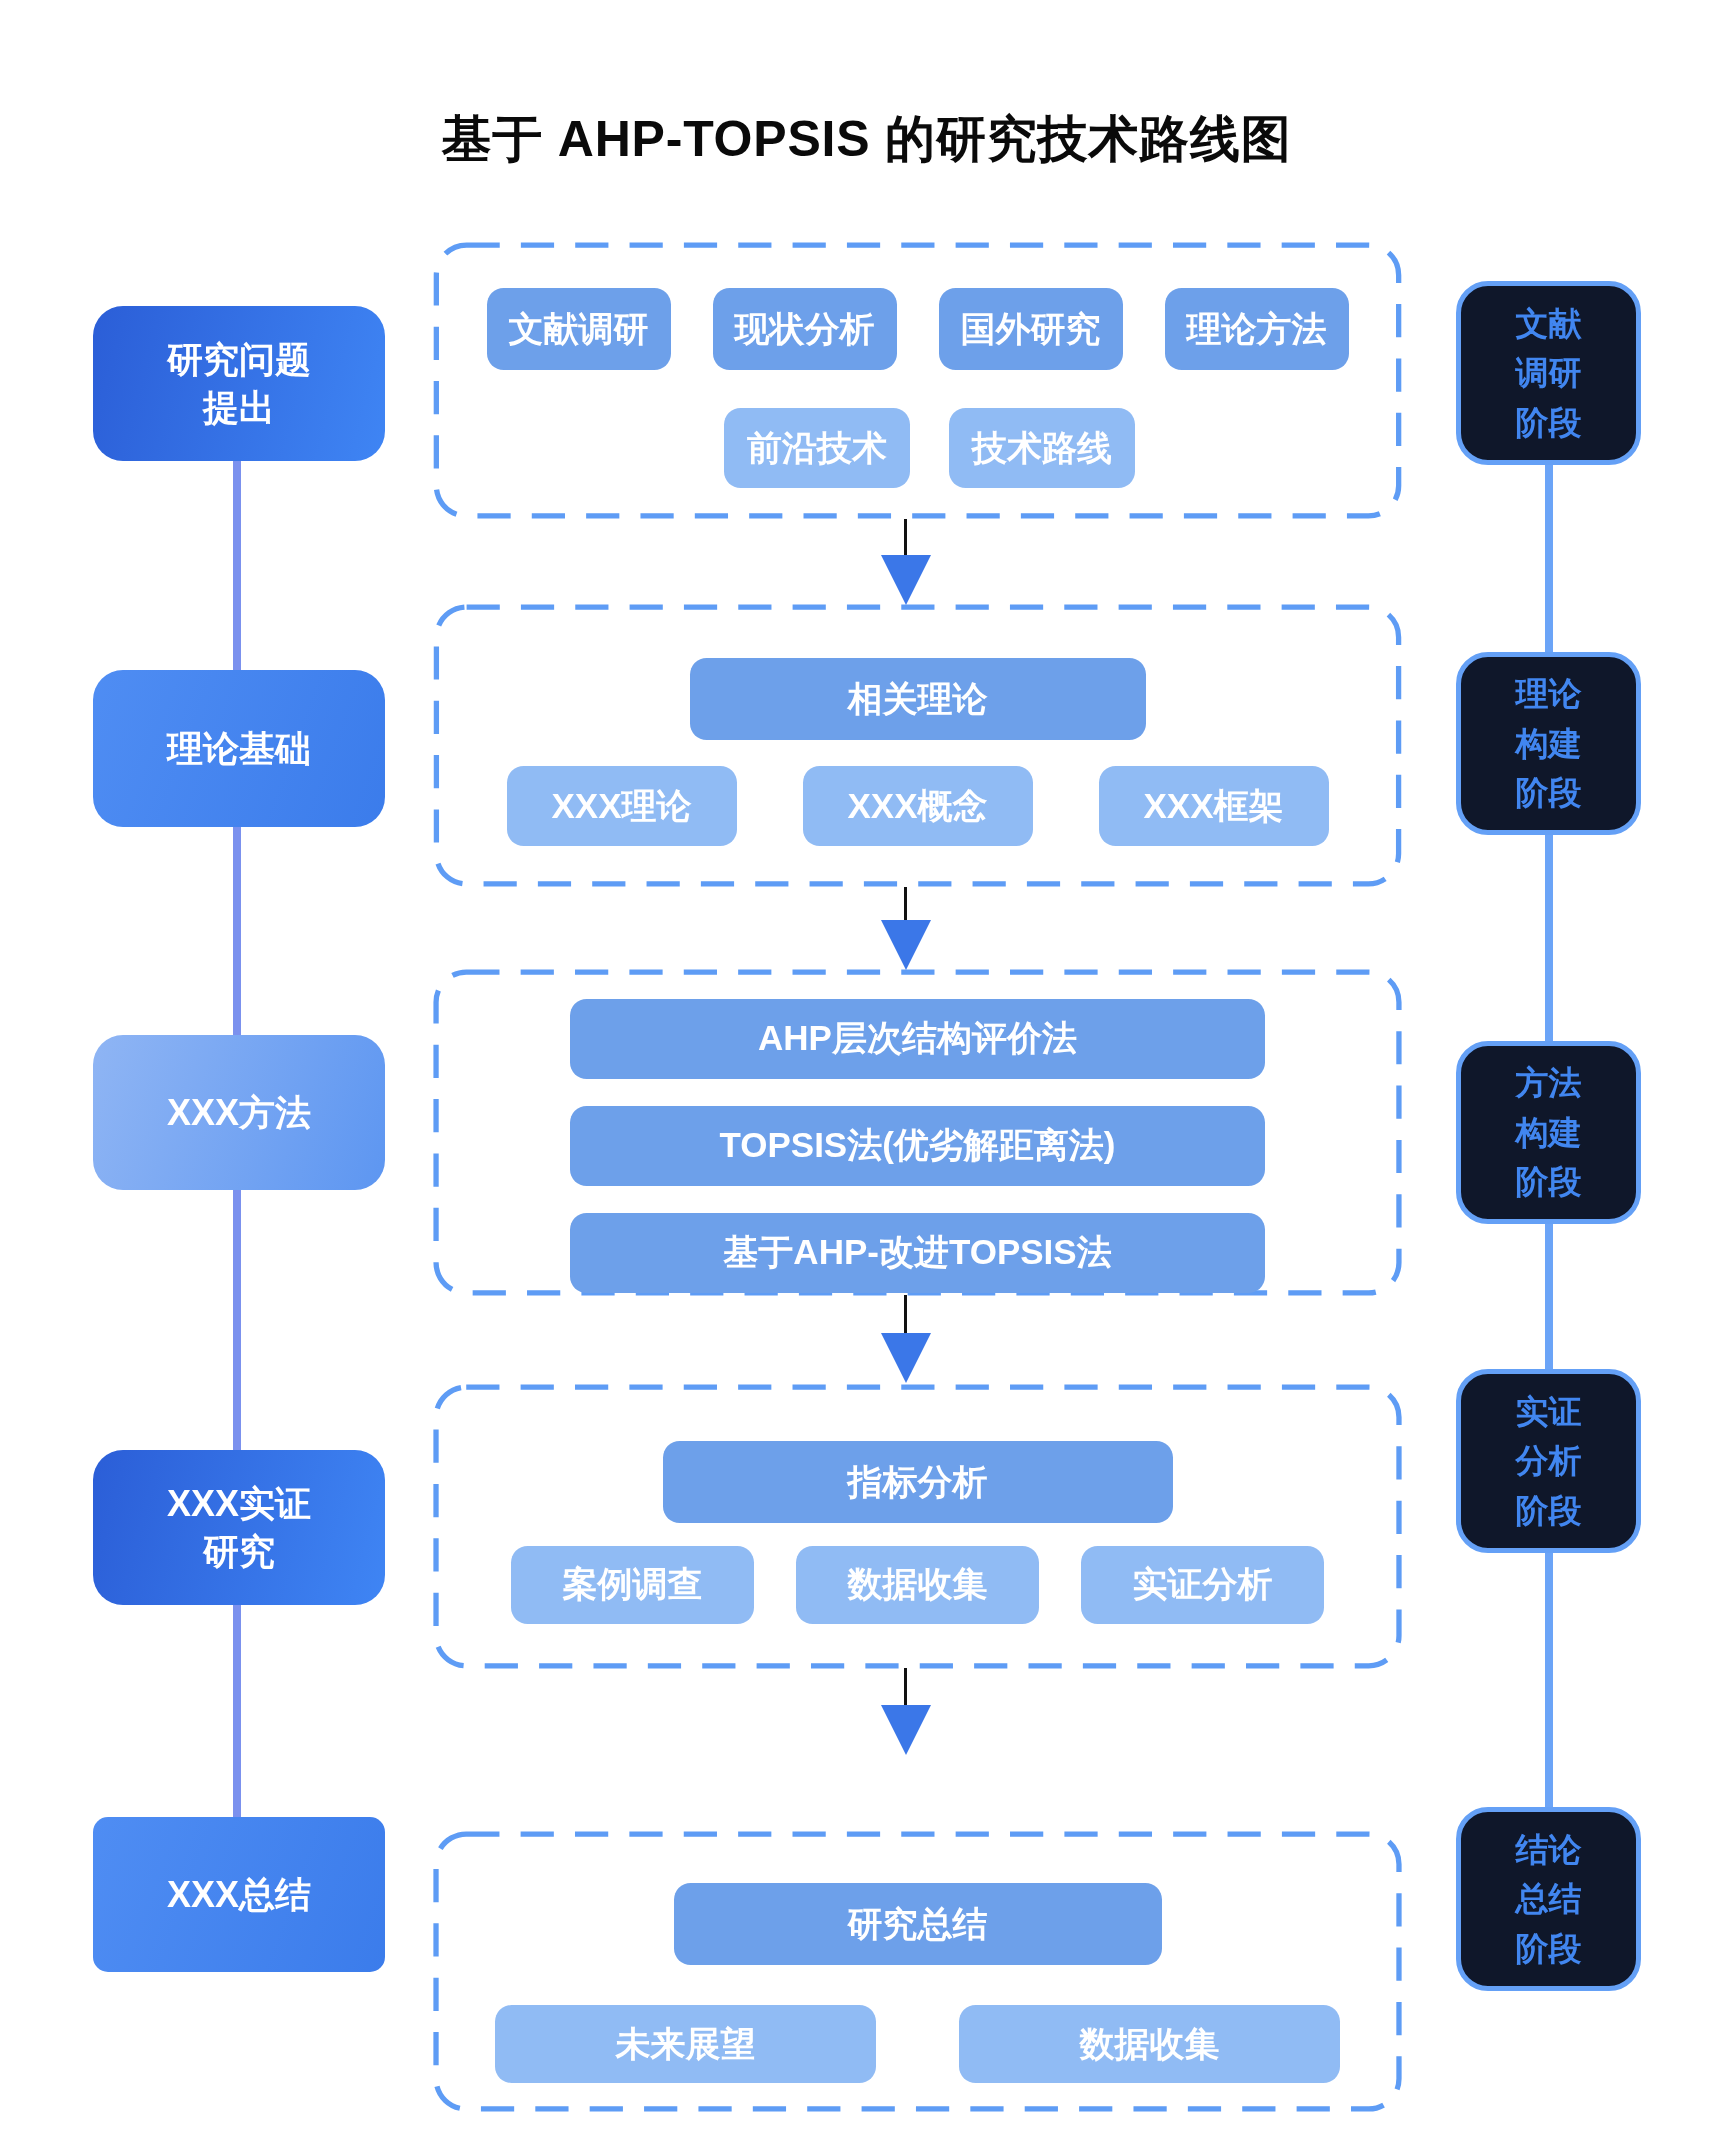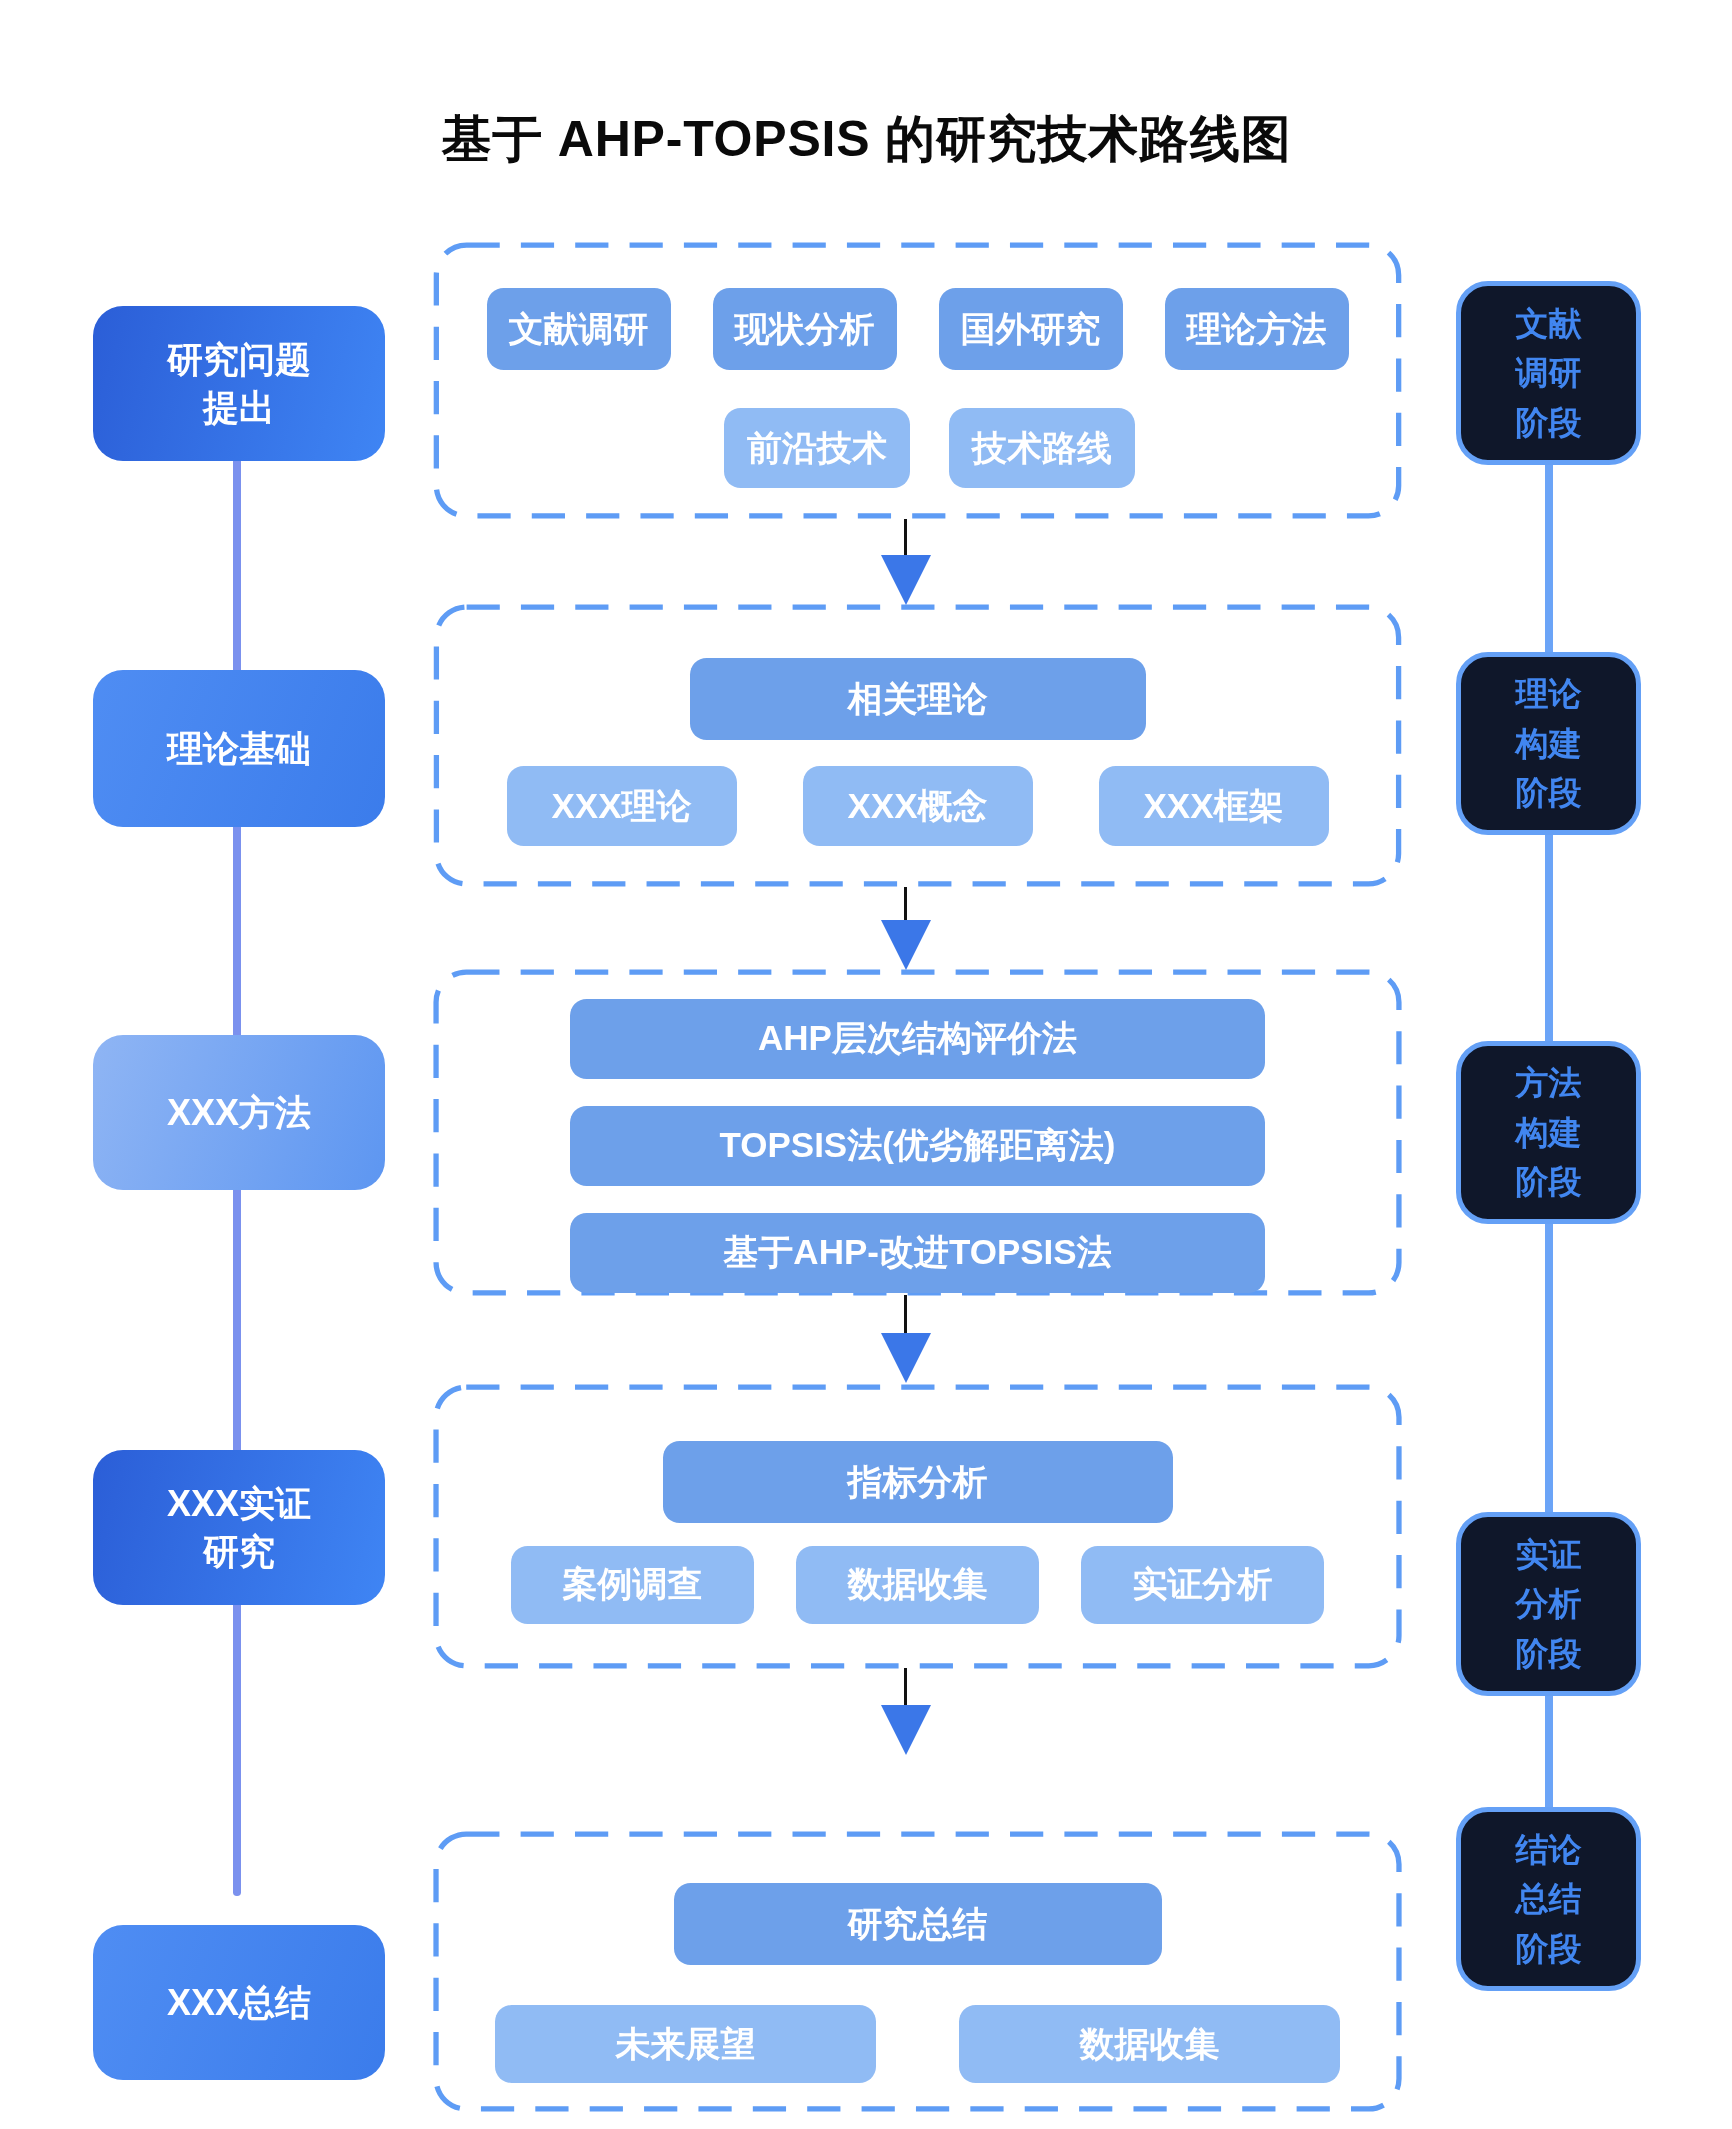"实证" .phase.r4 { top: 1512px -> 1369px }
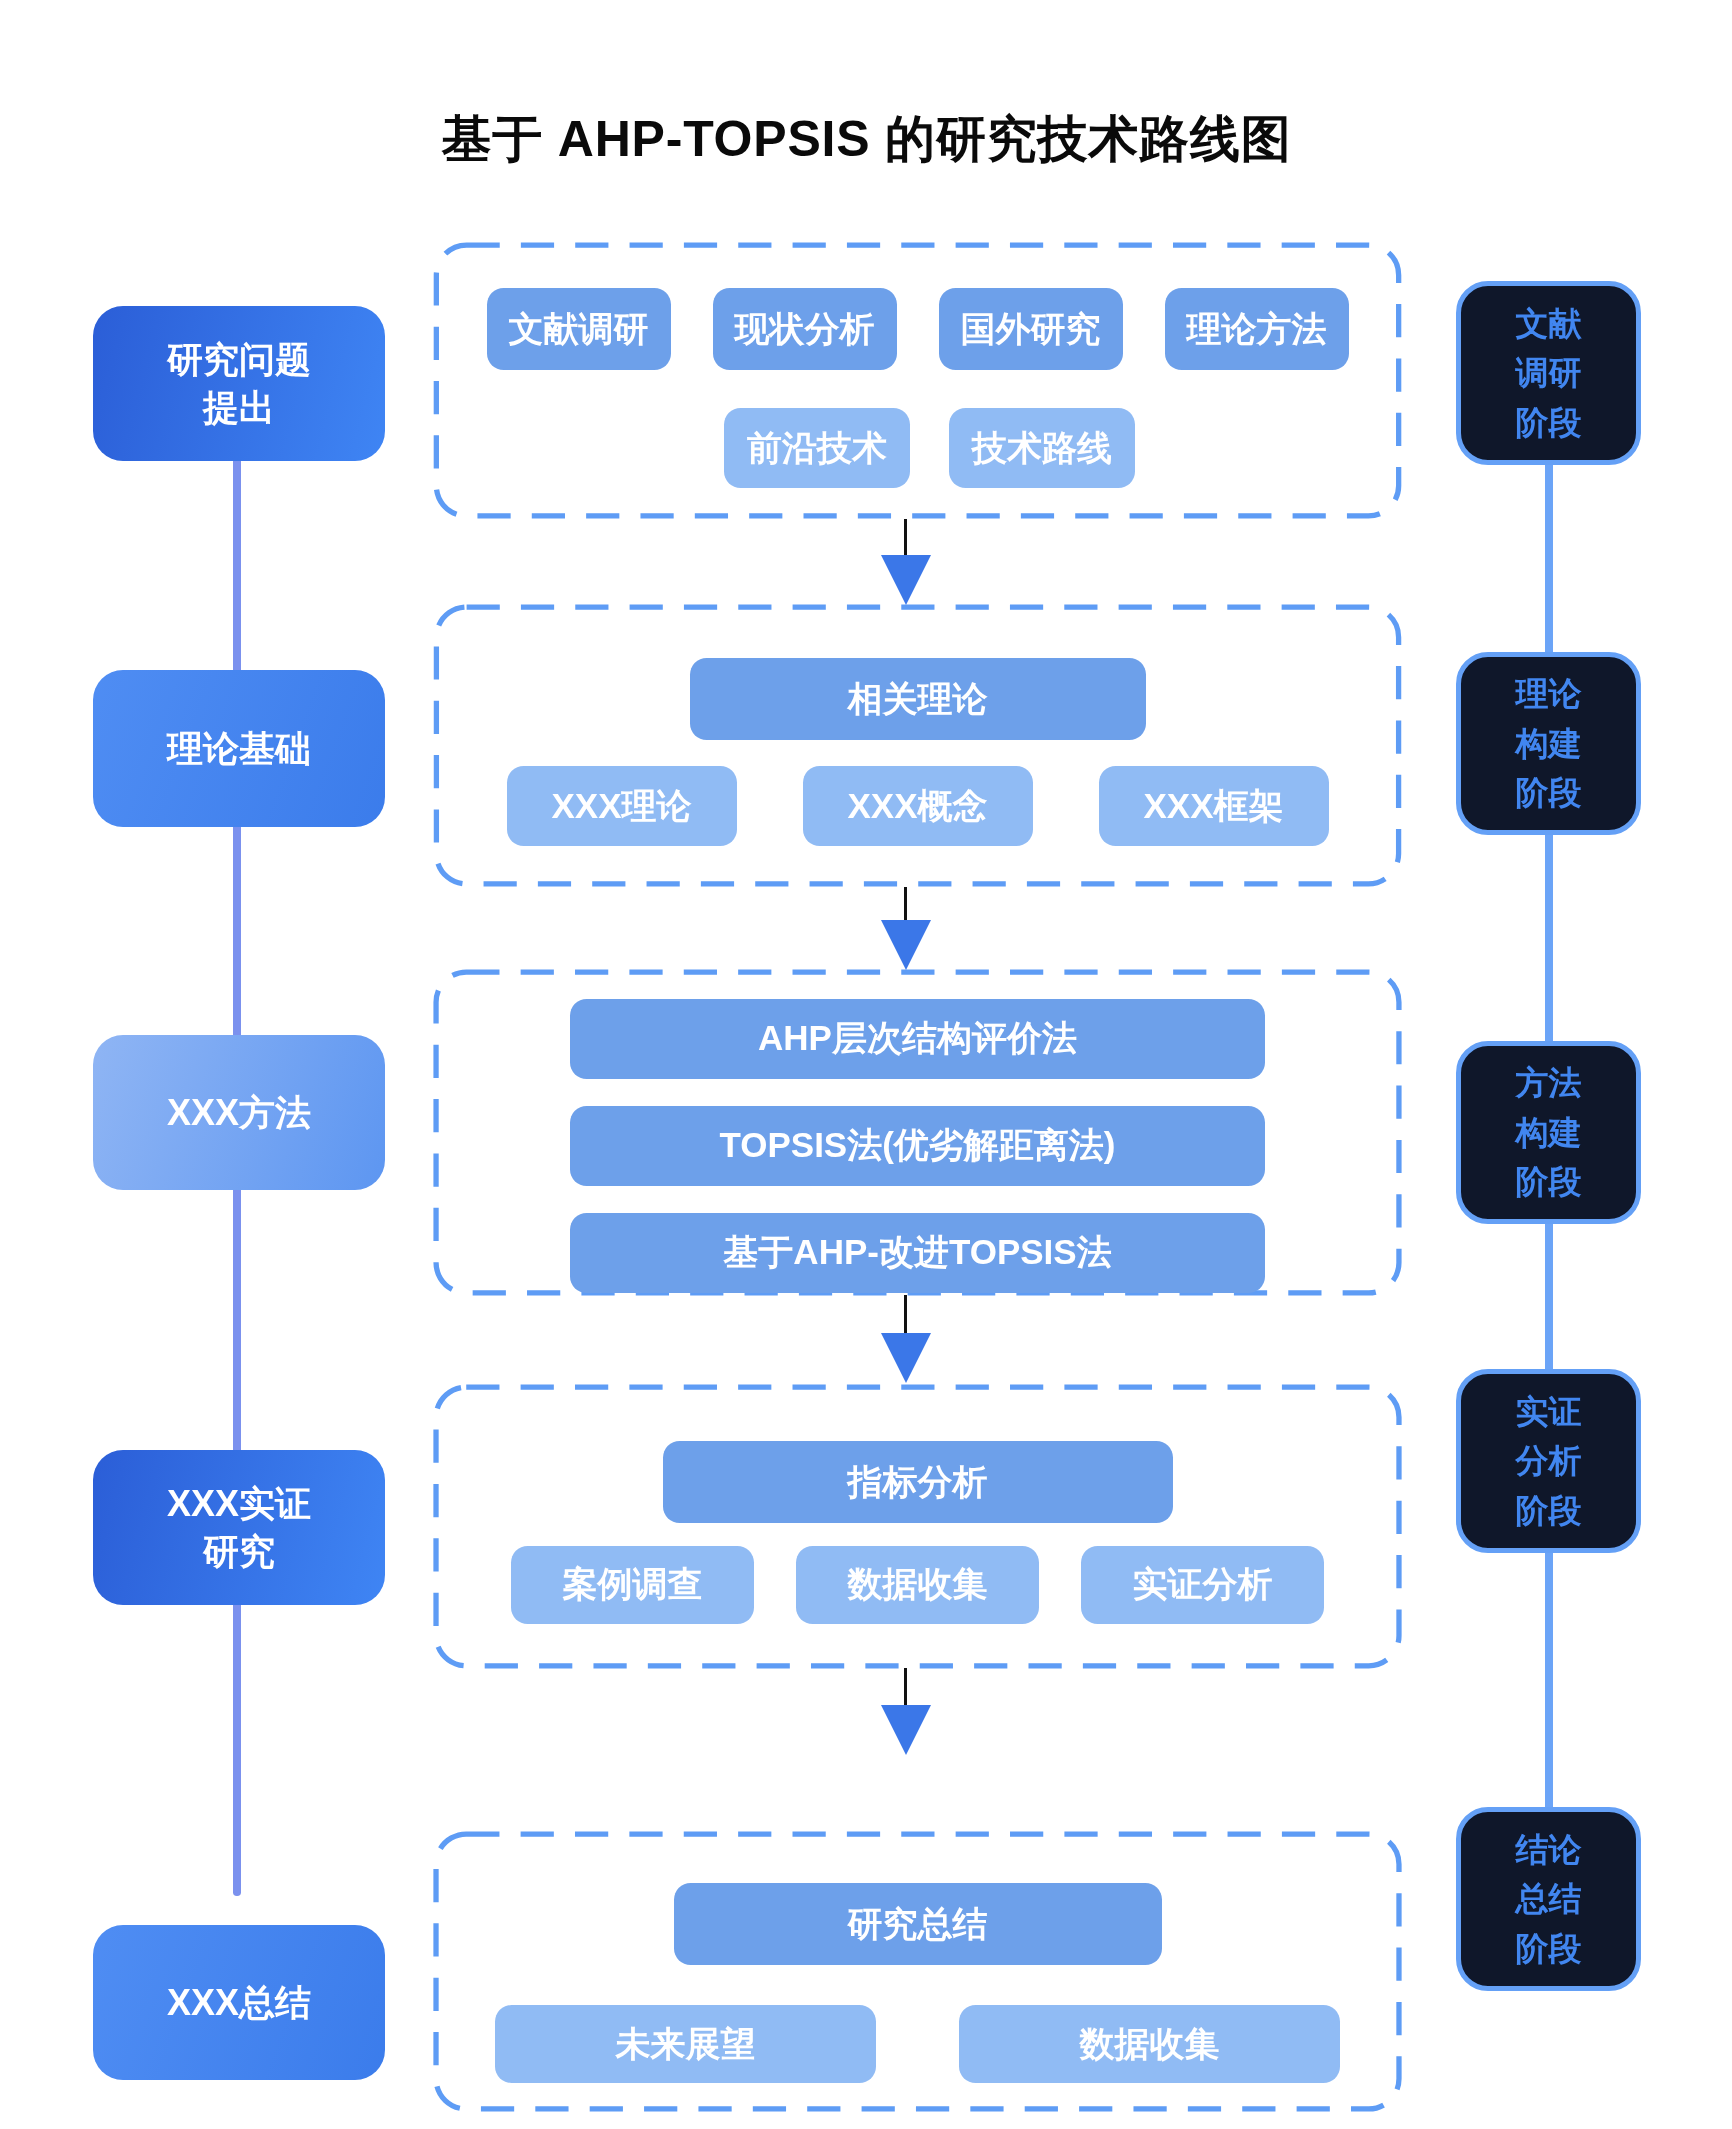"XXX总结" .stage.s5 { border-radius: none -> 15px; top: 1925px -> 1817px }
